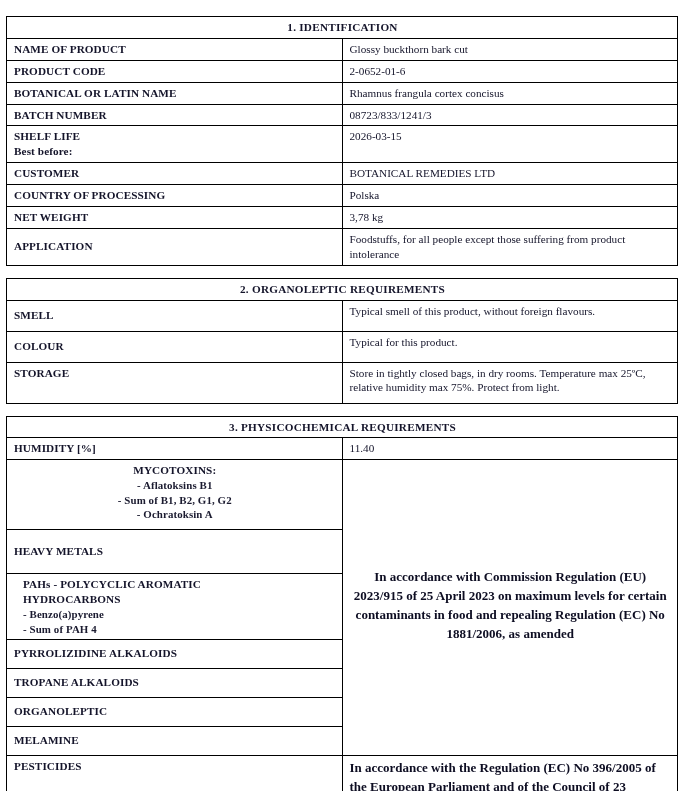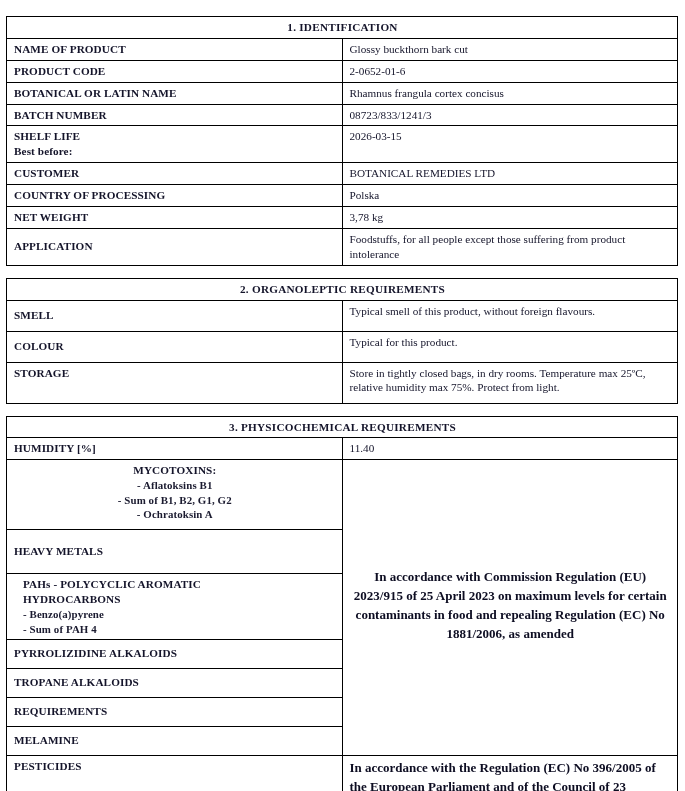"REQUIREMENTS" td.label { text: REQUIREMENTS -> ORGANOLEPTIC }
